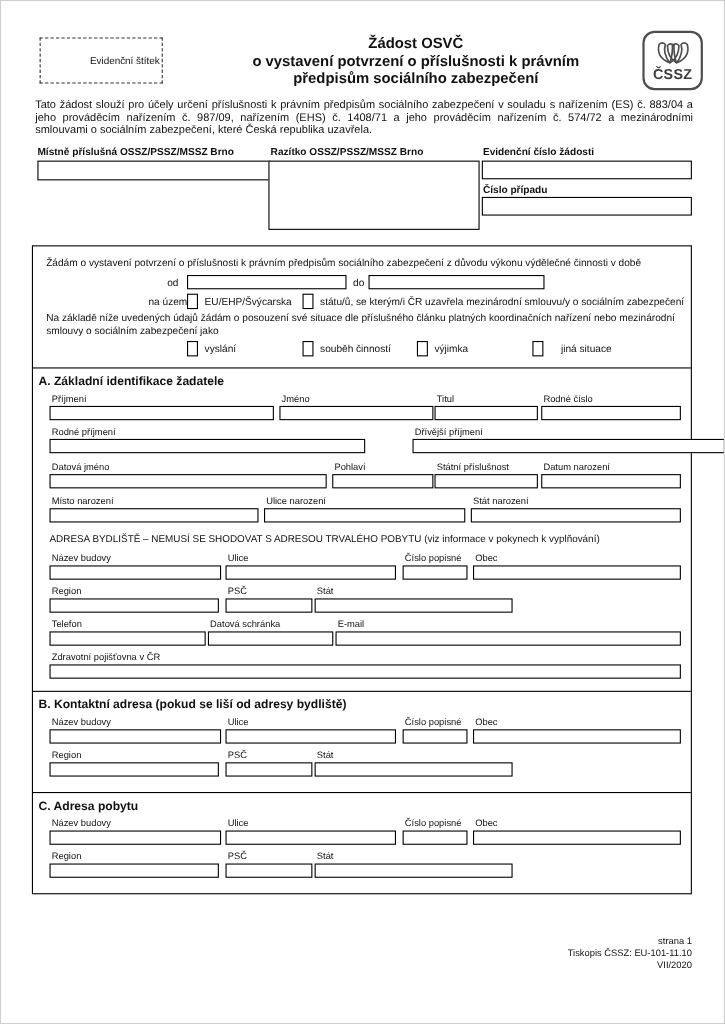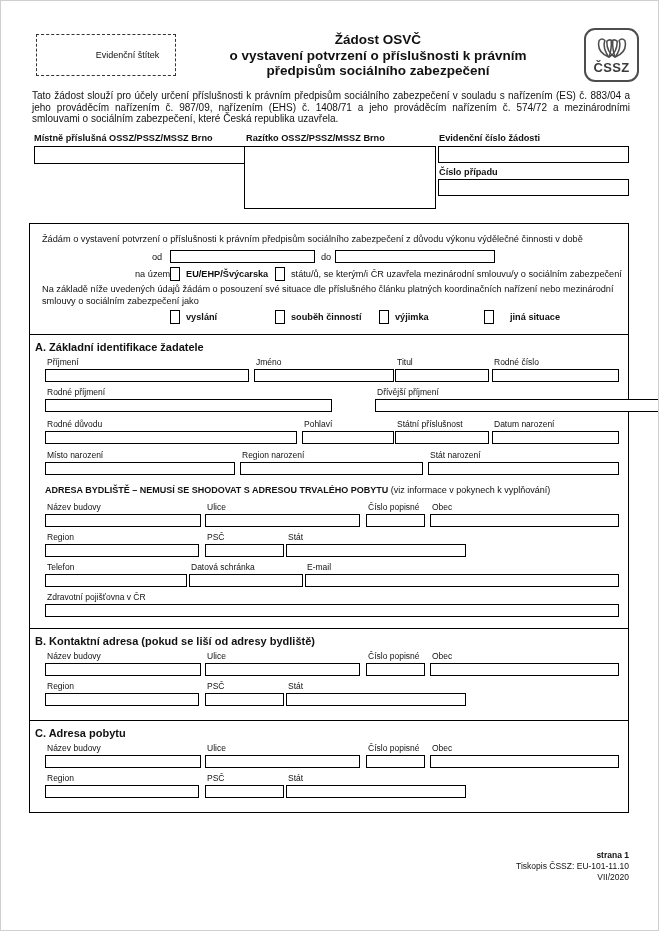"Evidenční štítek" .stitek { width: 140px -> 112px }
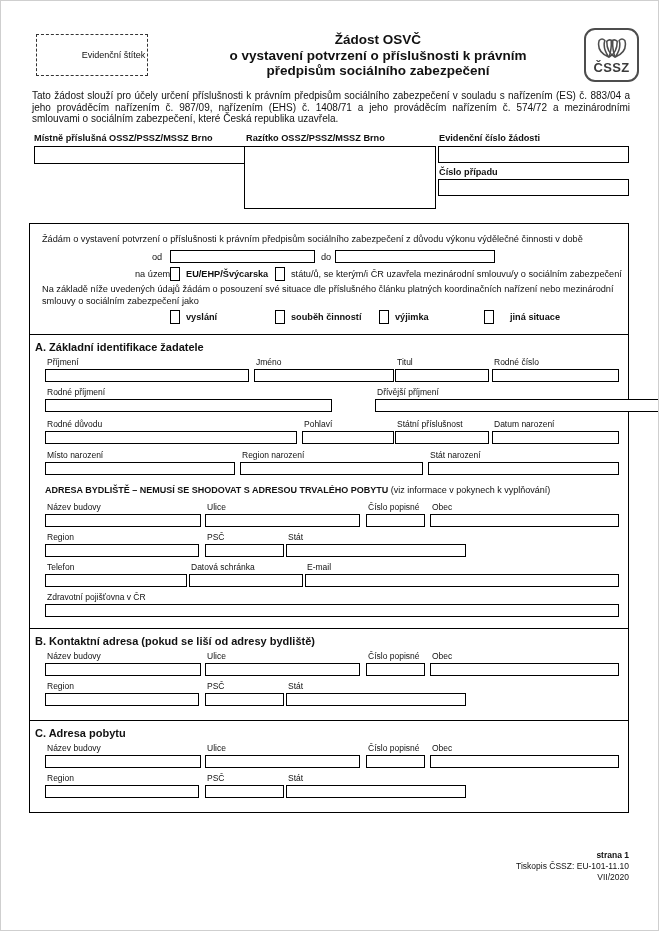"EU/EHP/Švýcarska" .b { font-weight: bold -> normal }
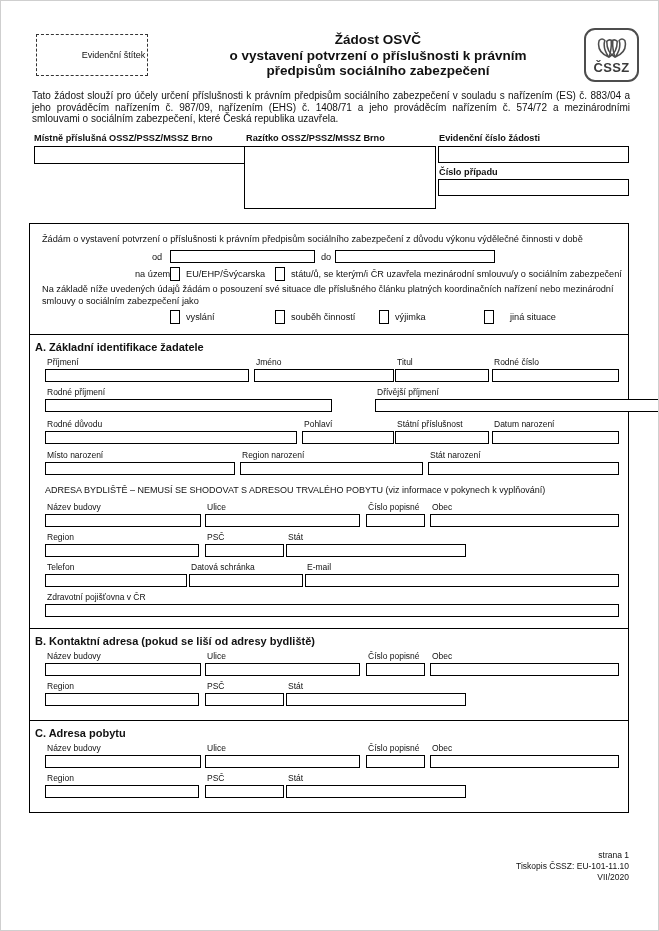"Rodné důvodu" div.lb { text: Rodné důvodu -> Datová jméno }
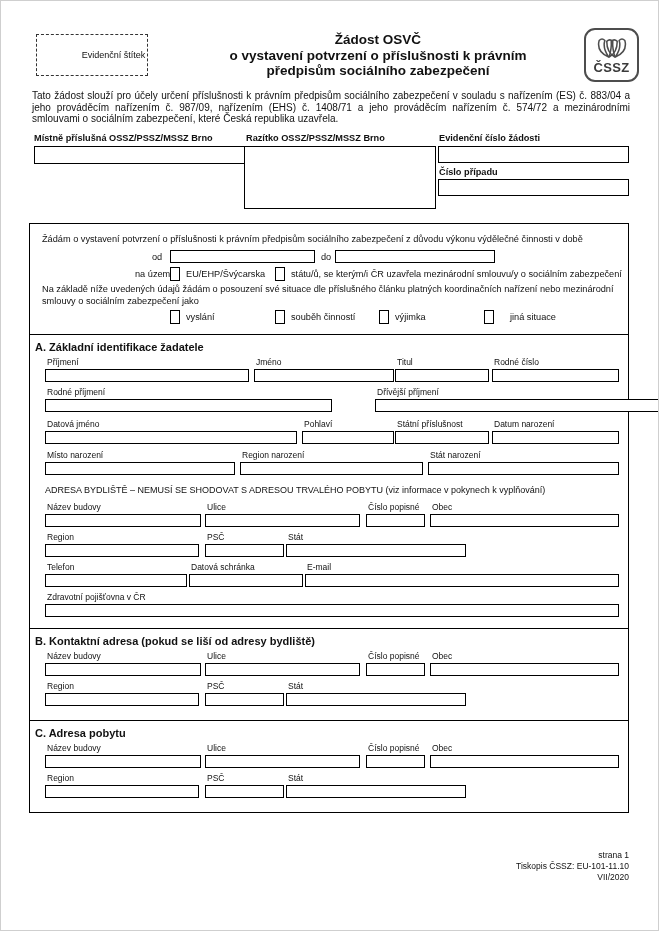"Region narození" div.lb { text: Region -> Ulice }
